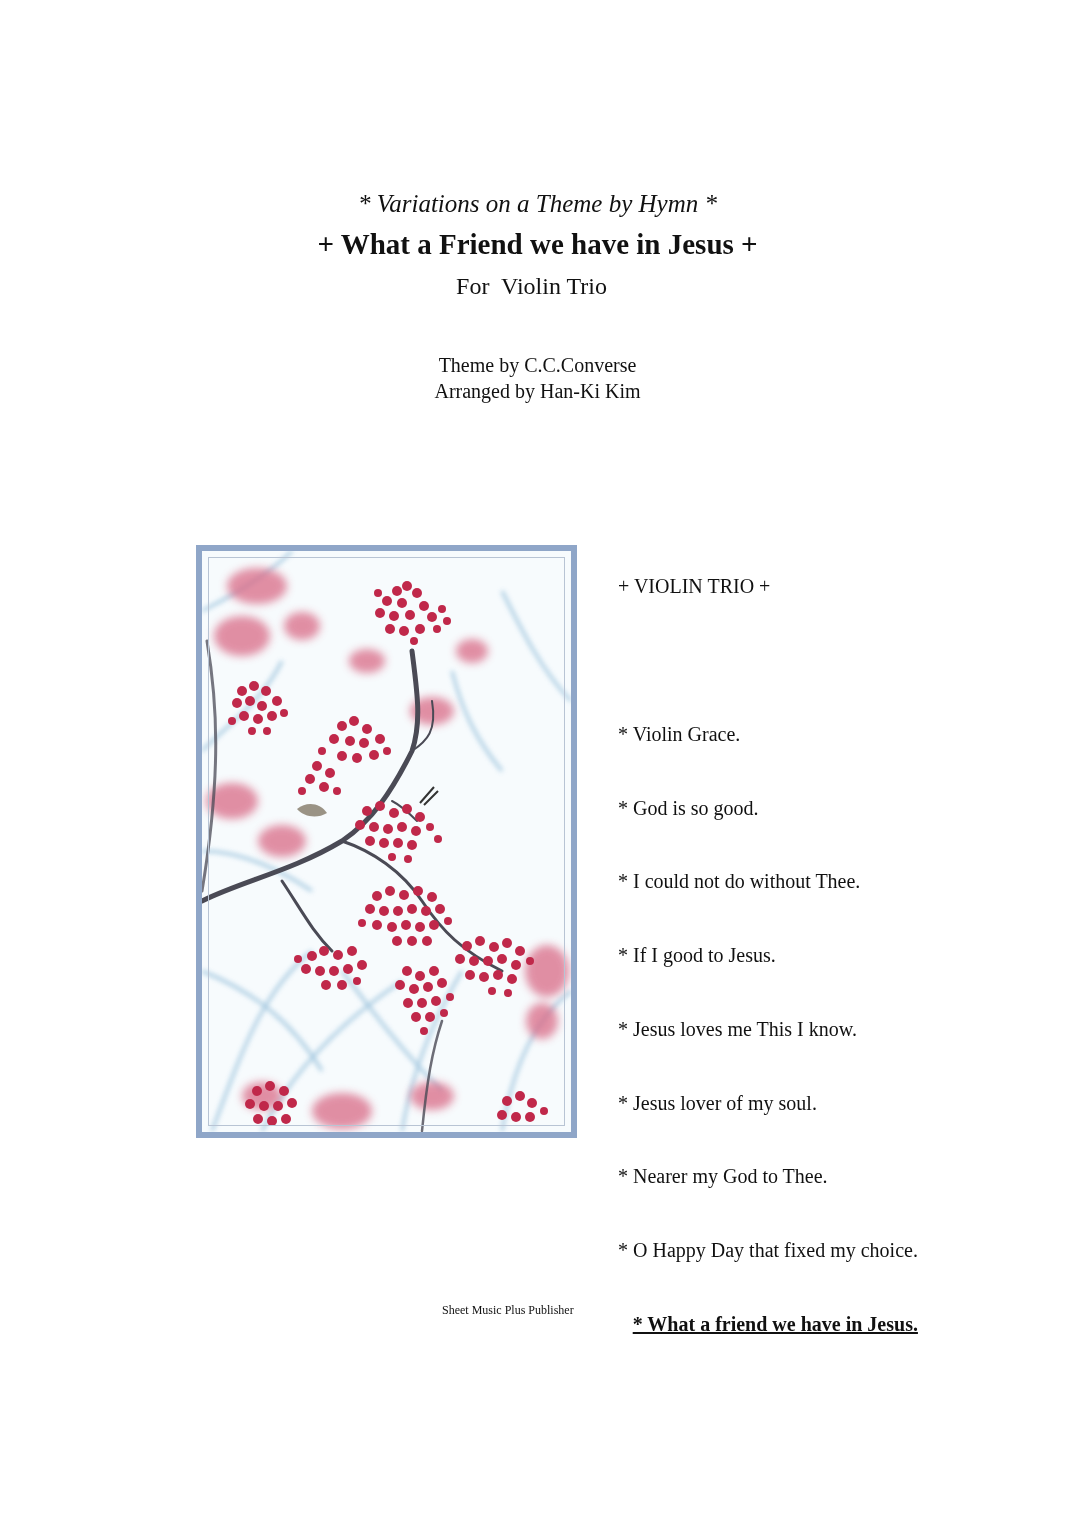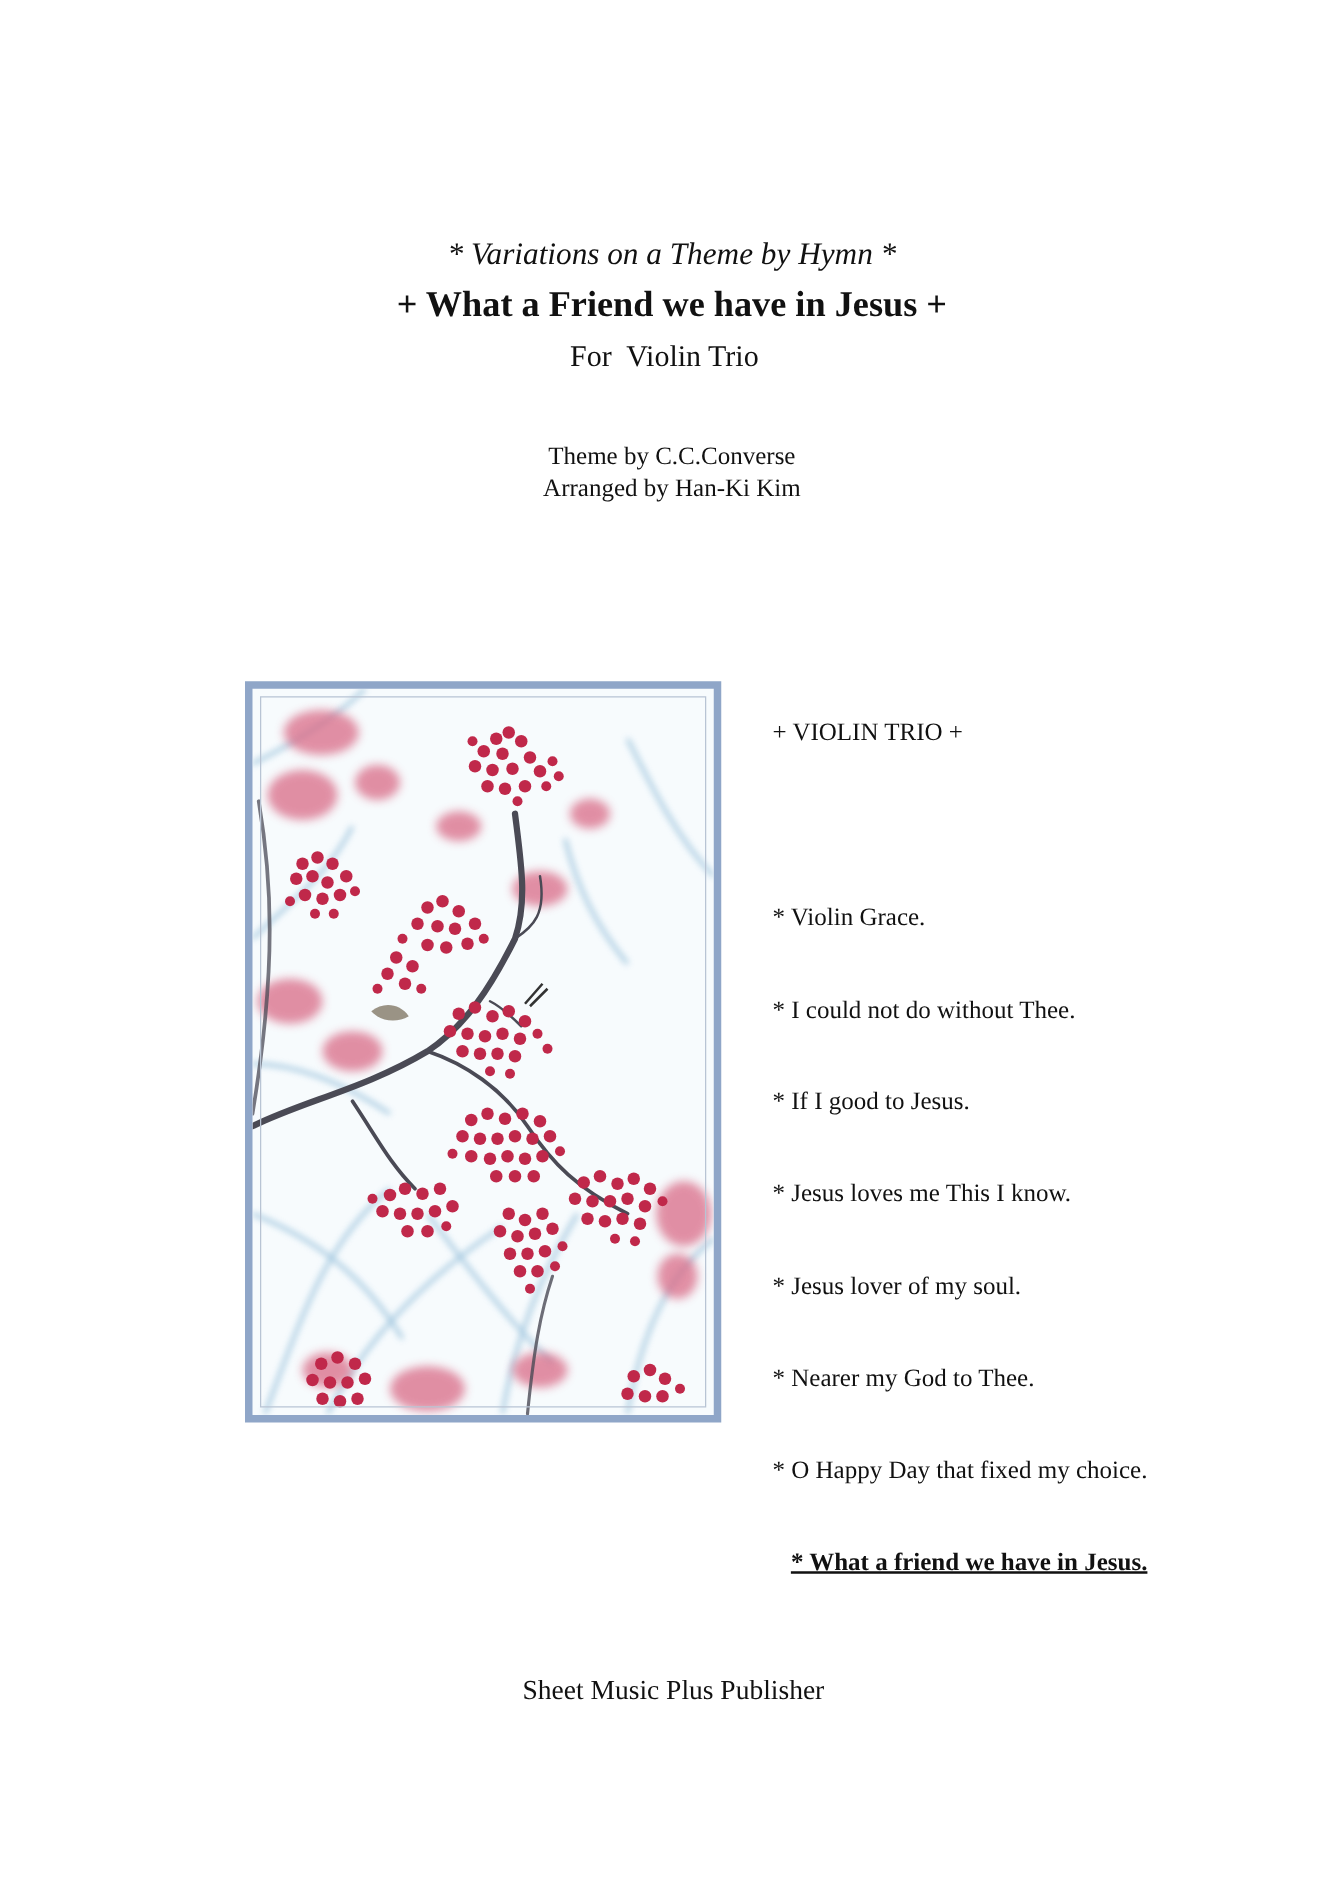"* God is so good." span.line { html: none -> <span>* God is so good.</span> }
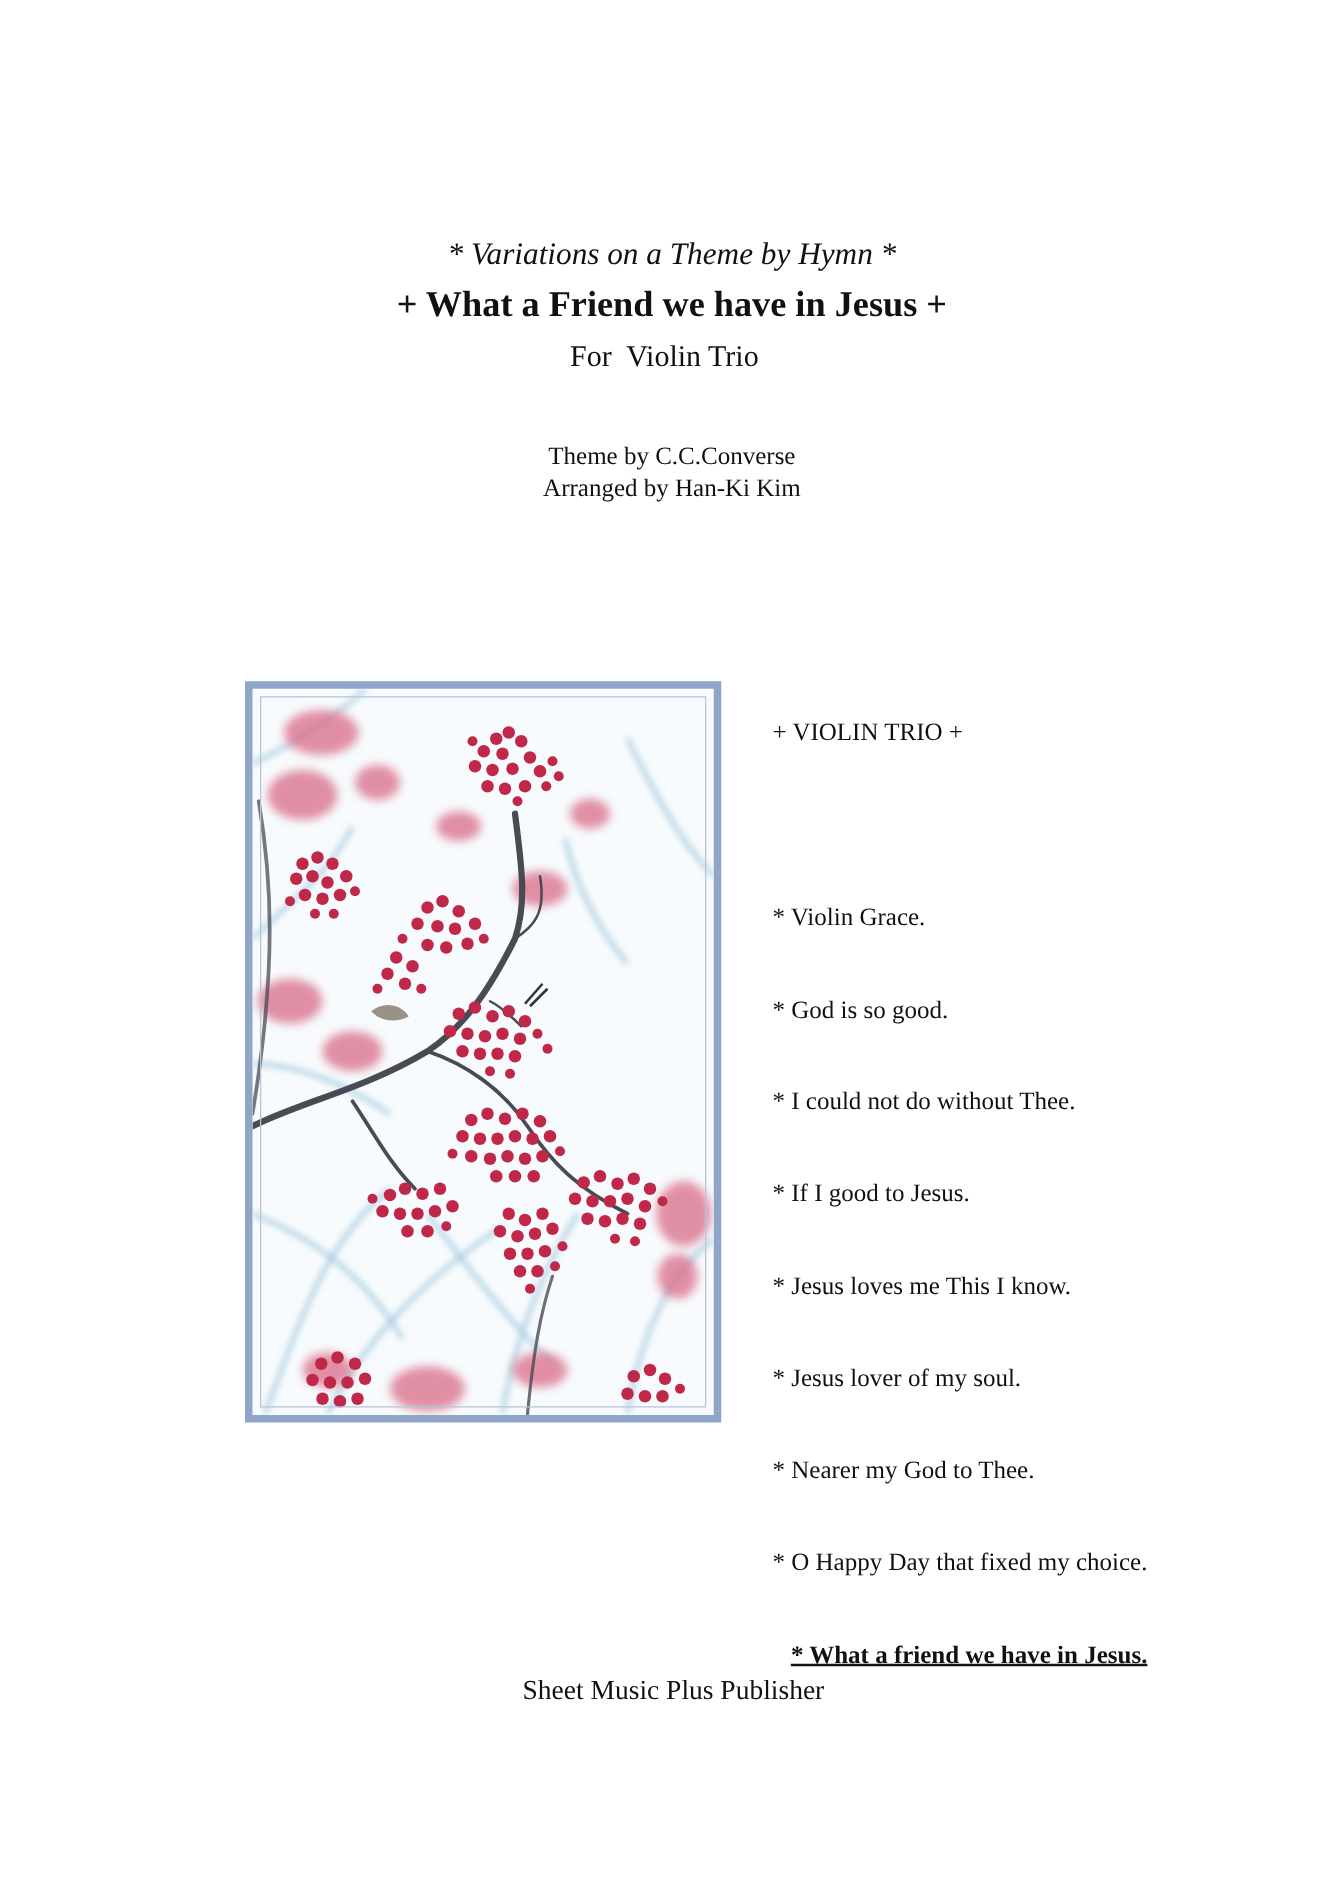"Sheet Music Plus Publisher" .footer { font-size: 22px -> 12px; left: 418px -> 442px; margin-top: 36px -> none }
